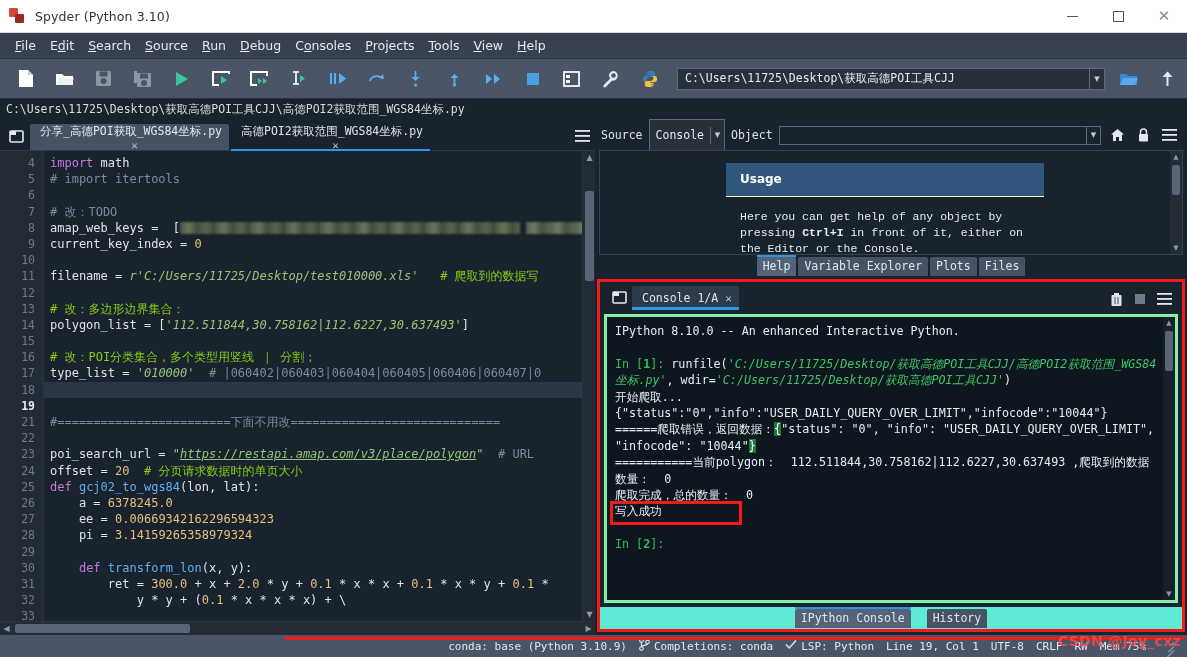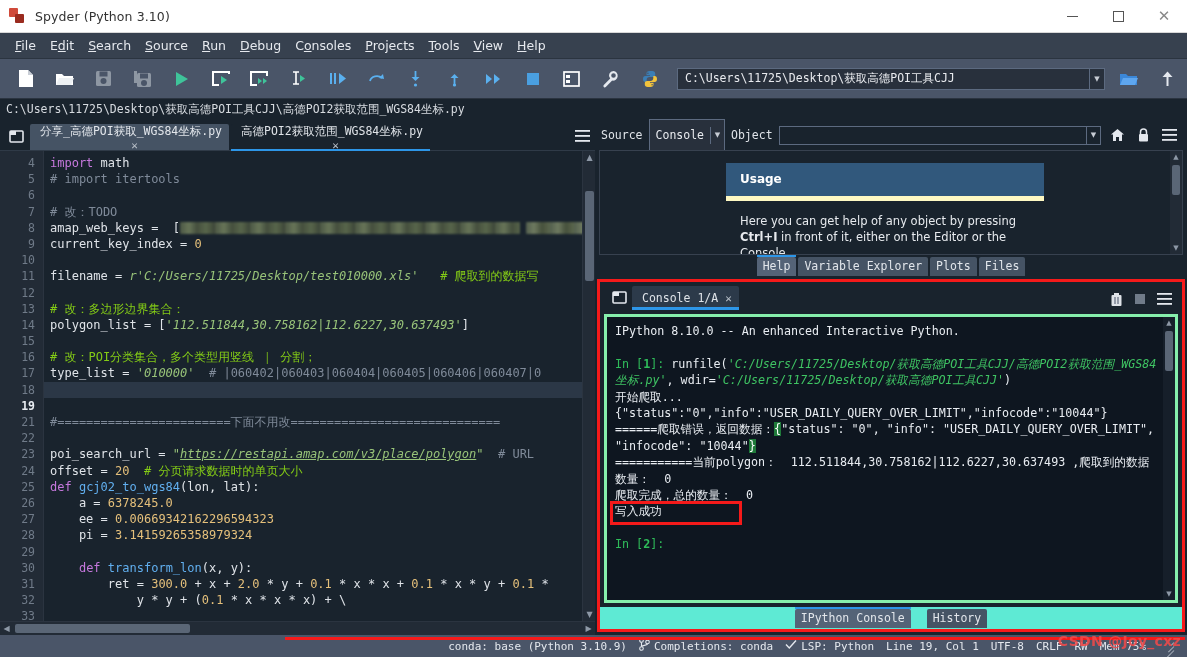"Here you can get help" .helpcard .hc-b { border-top: 5px solid #fef9c3 -> 1px solid #fef9c3; font-family: none -> Liberation Mono, monospace }
